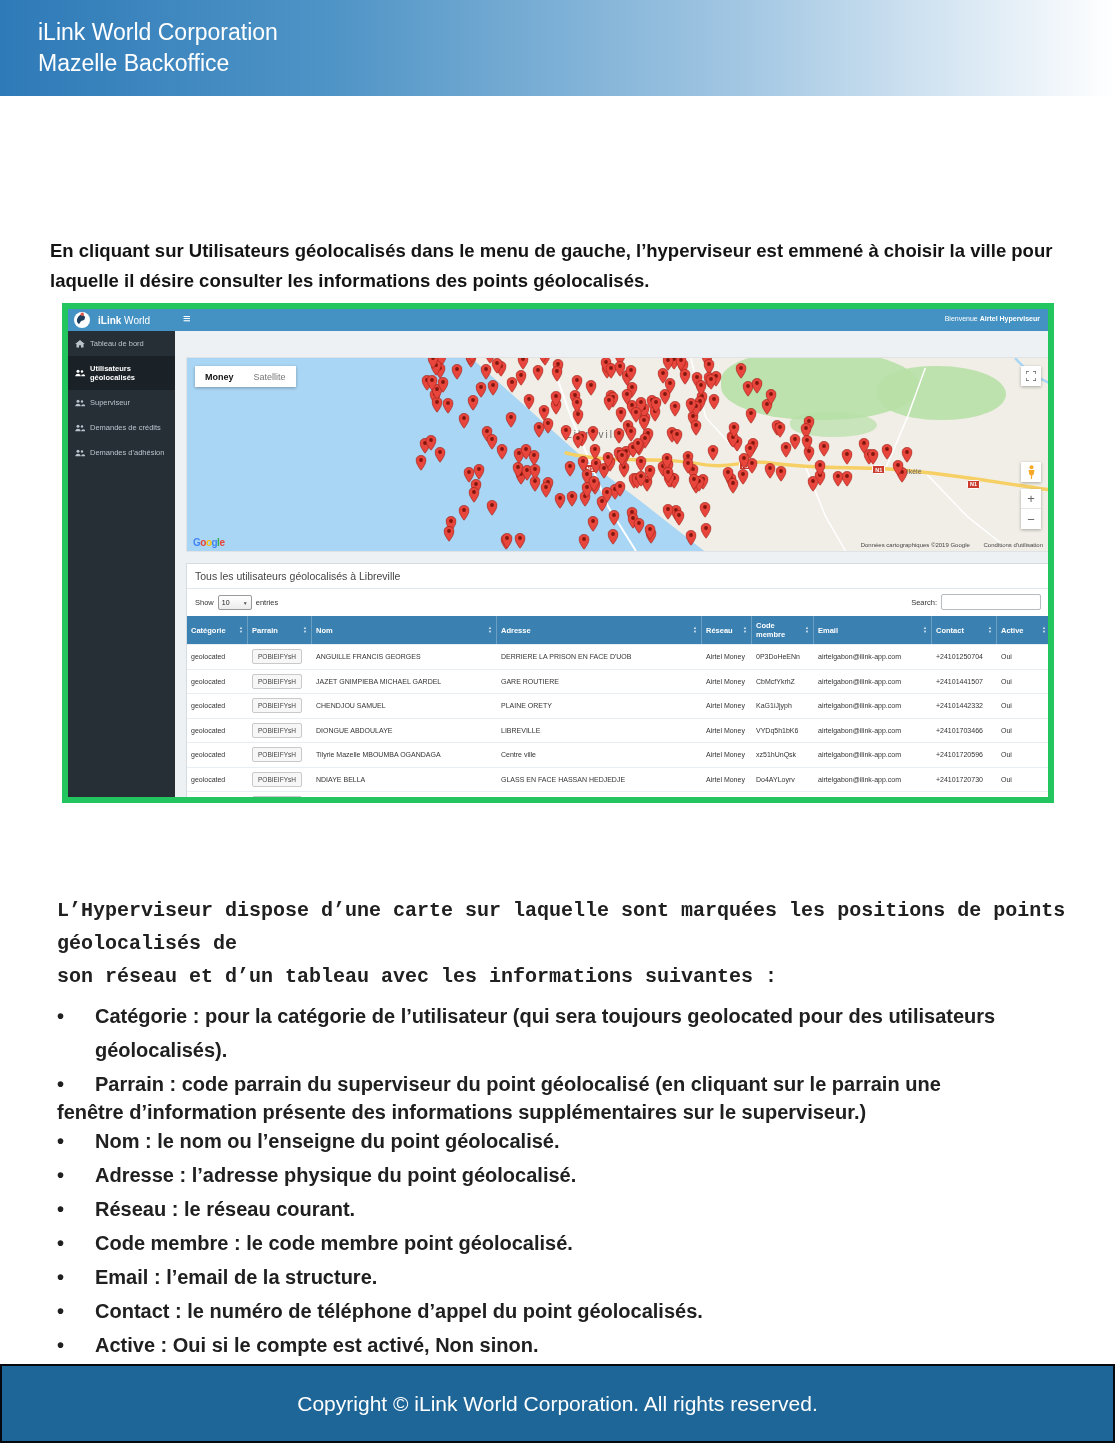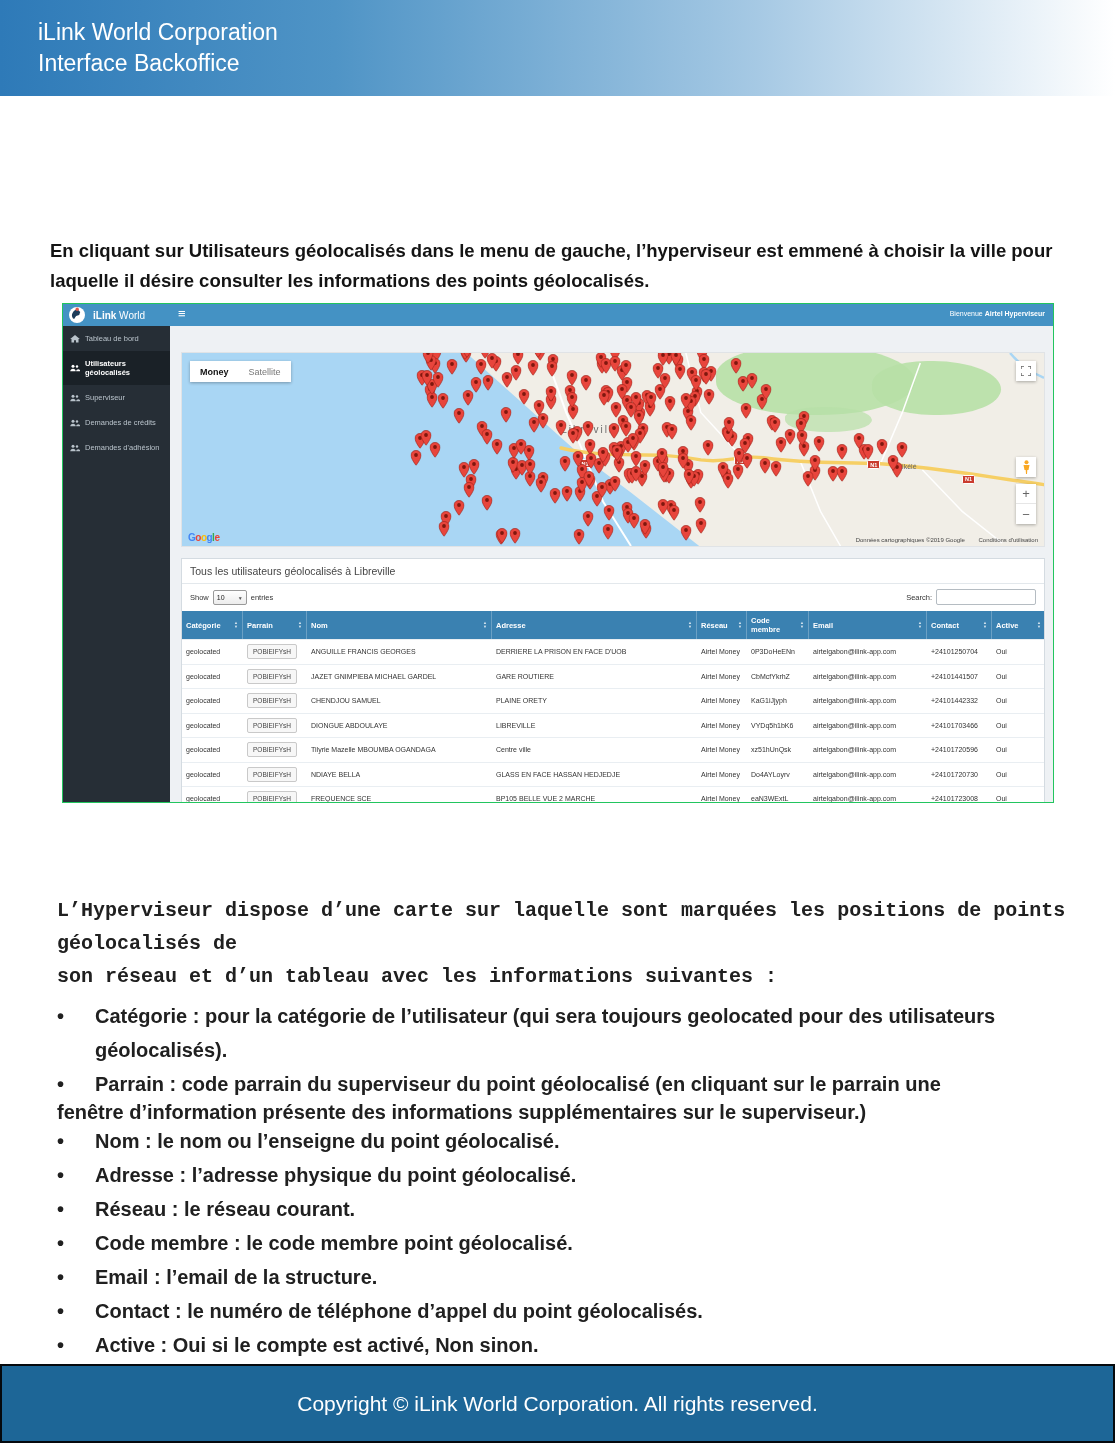"Interface Backoffice" div { text: Interface -> Mazelle }
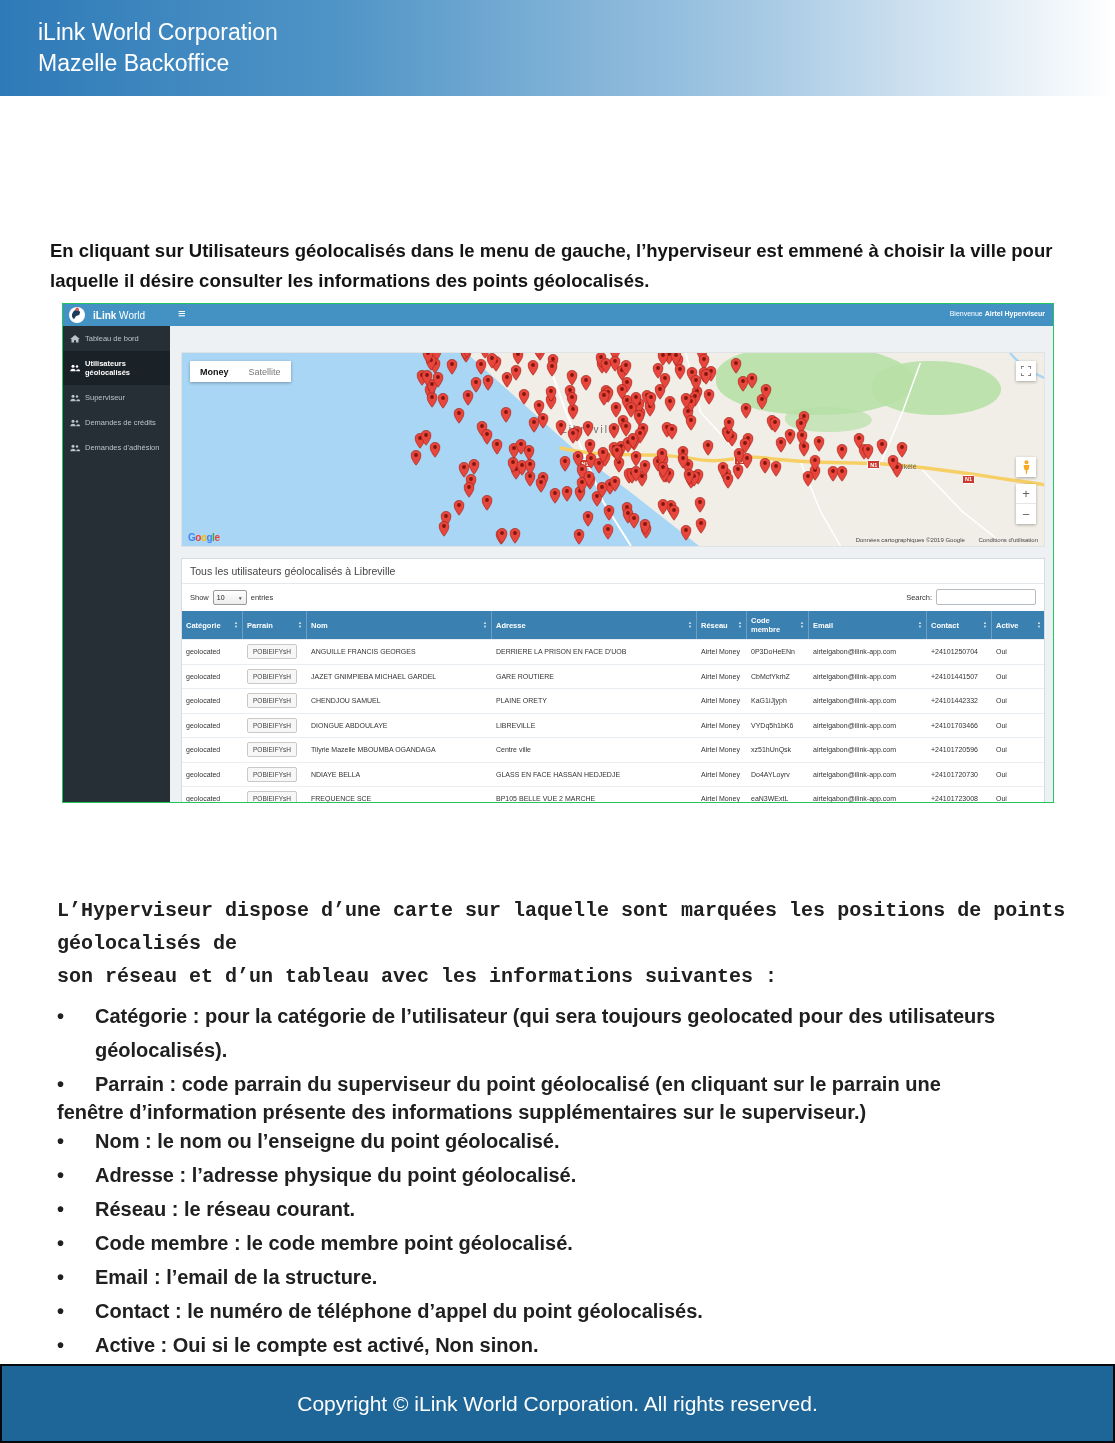"iLink World" .app { border: 1px solid #22c55e -> 6px solid #22c55e }
